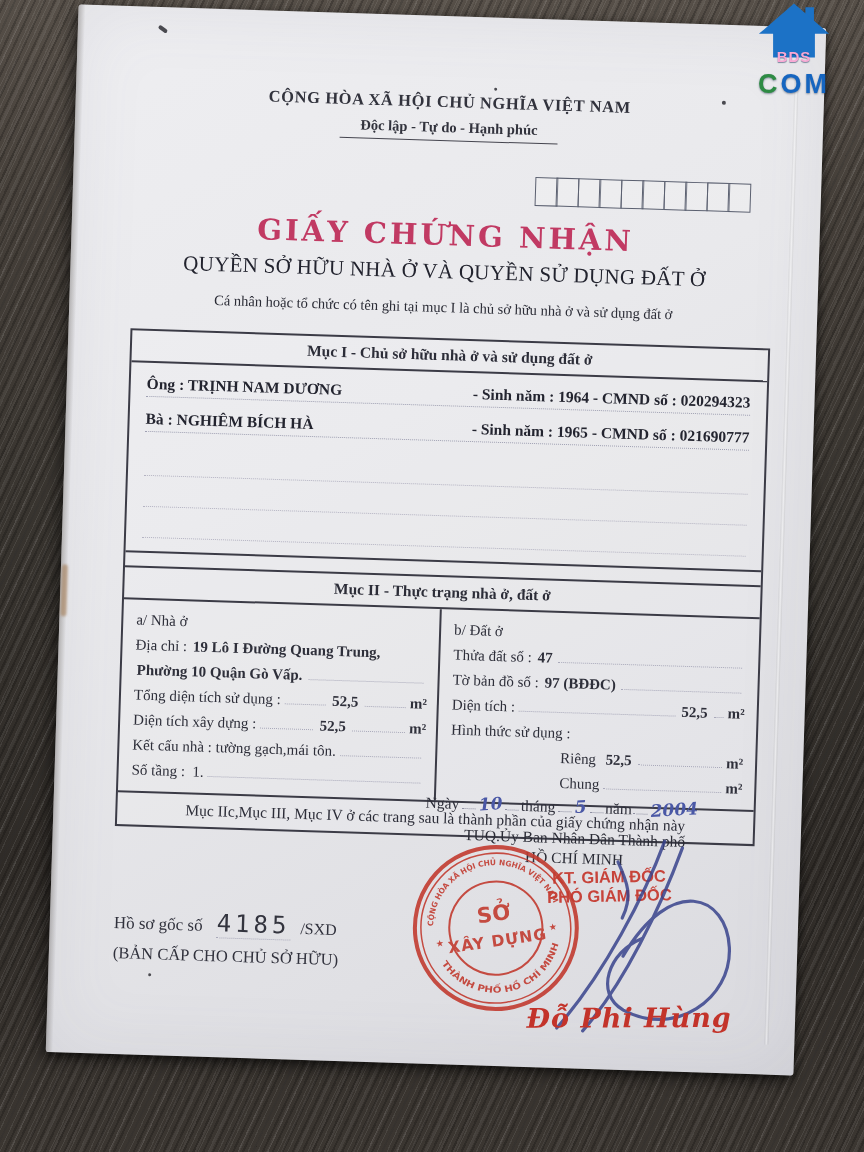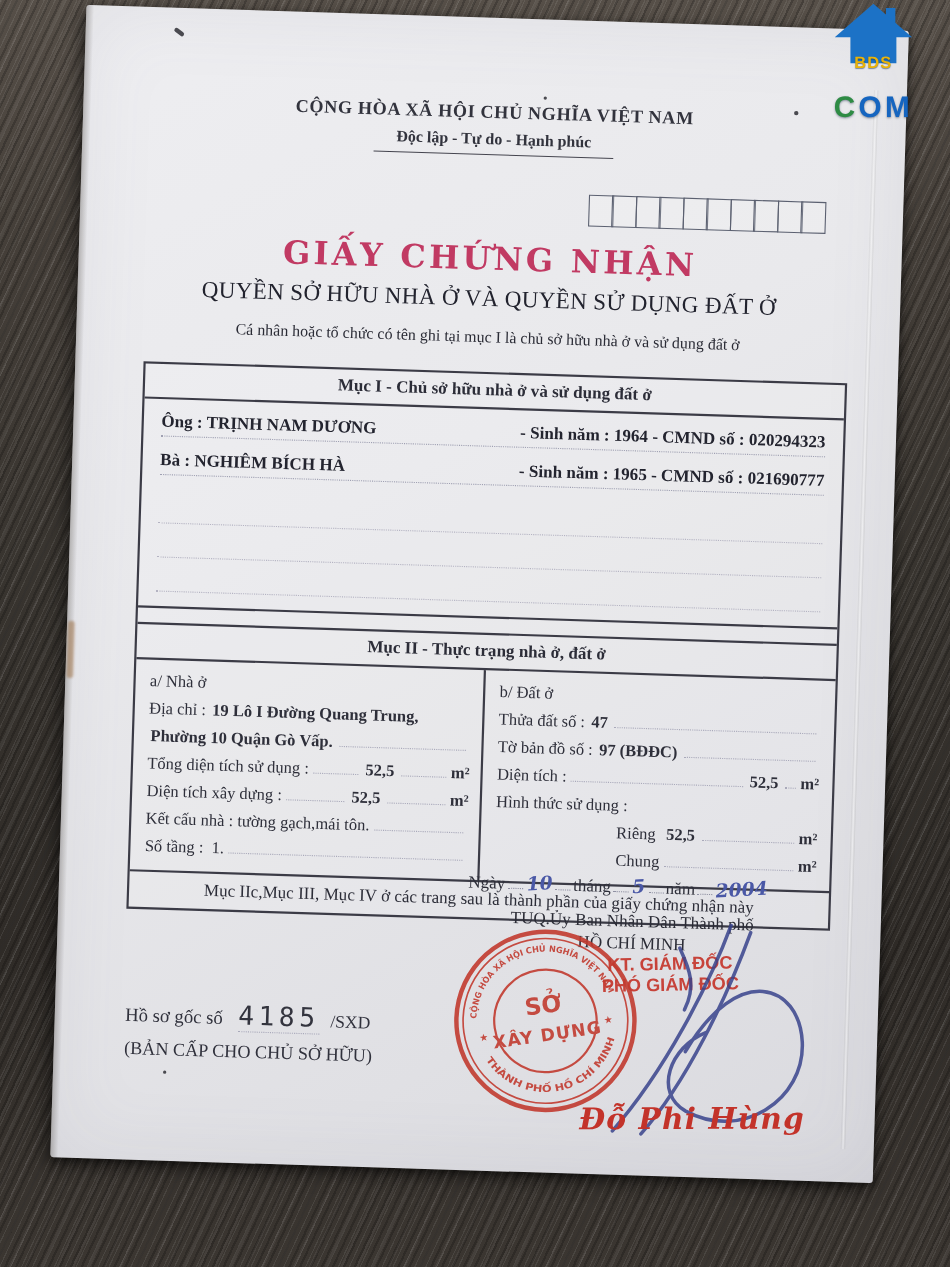"BDS" .logo .bds { color: #eab308 -> #f9a8d4 }
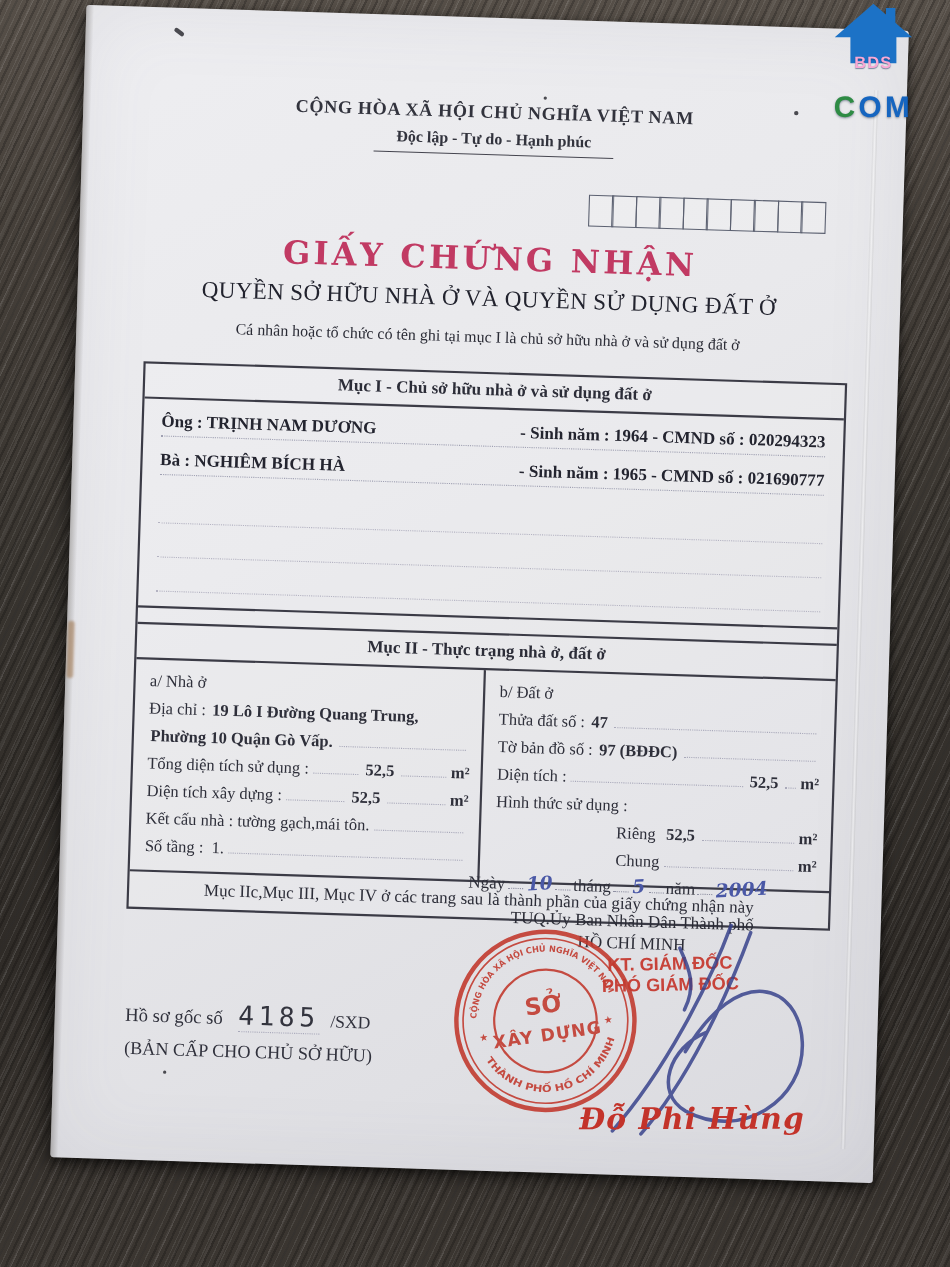"COM" .logo .com { margin-top: 16px -> 4px }
